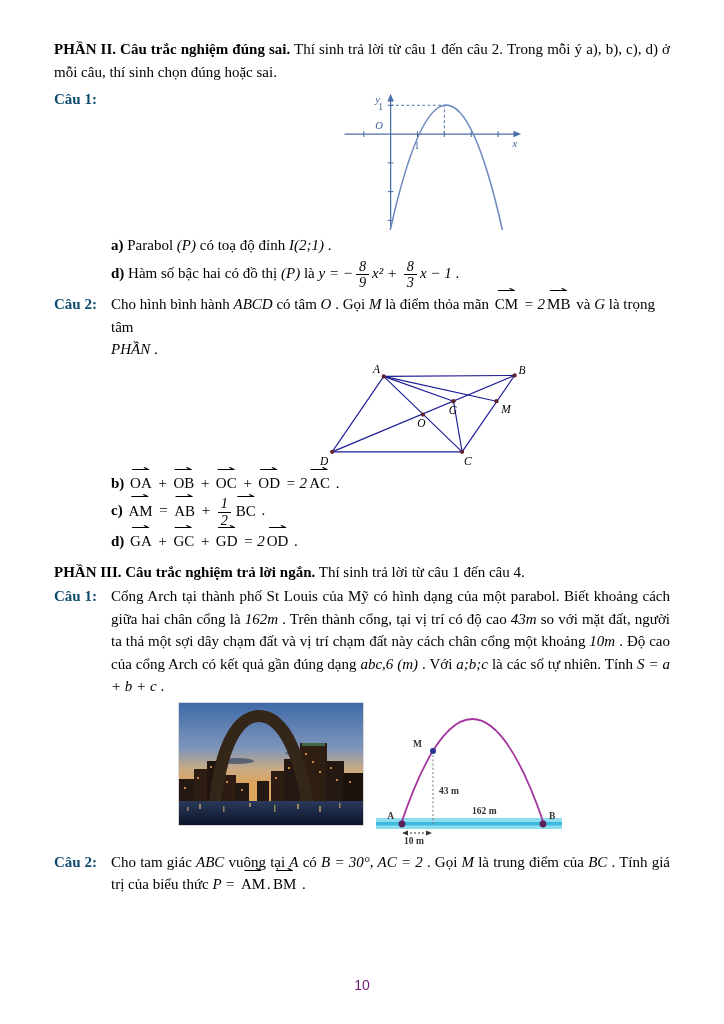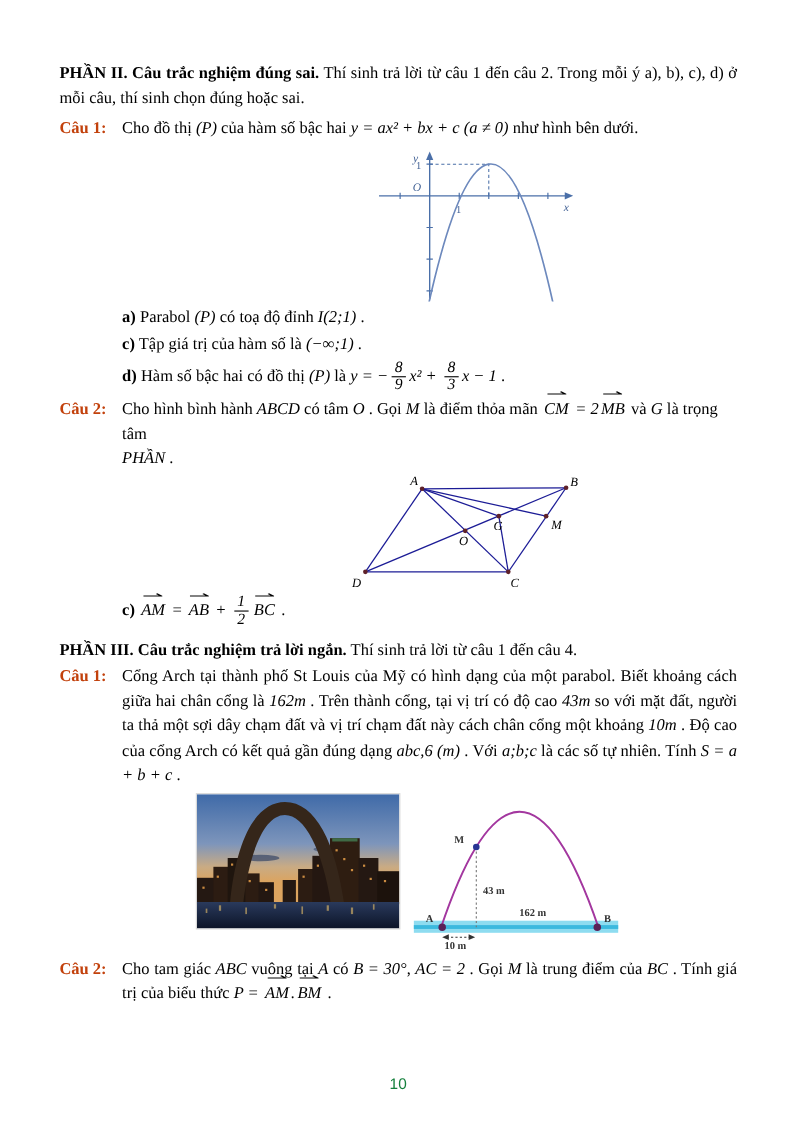"PHẦN II. Câu trắc nghiệm" .content { padding: 56px 54px 0 54px -> 38px 54px 0 54px }
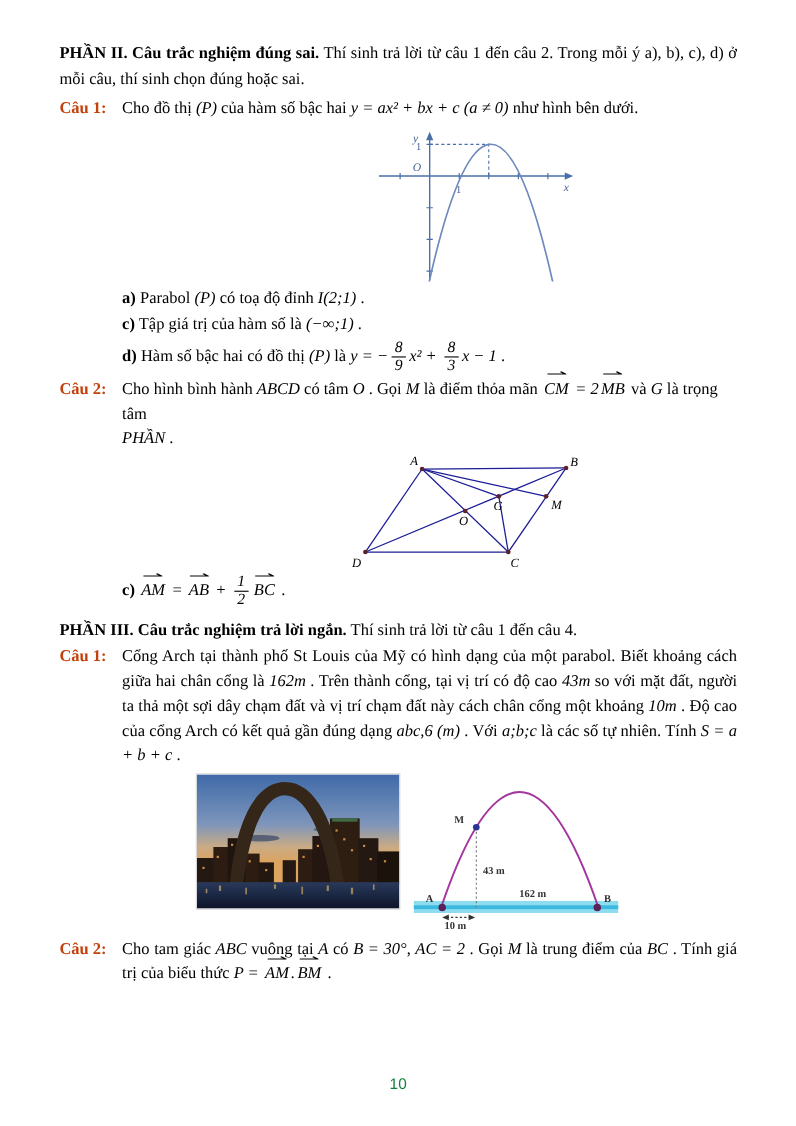"Câu 1:" .qlab { color: #c2410c -> #0c4a6e }
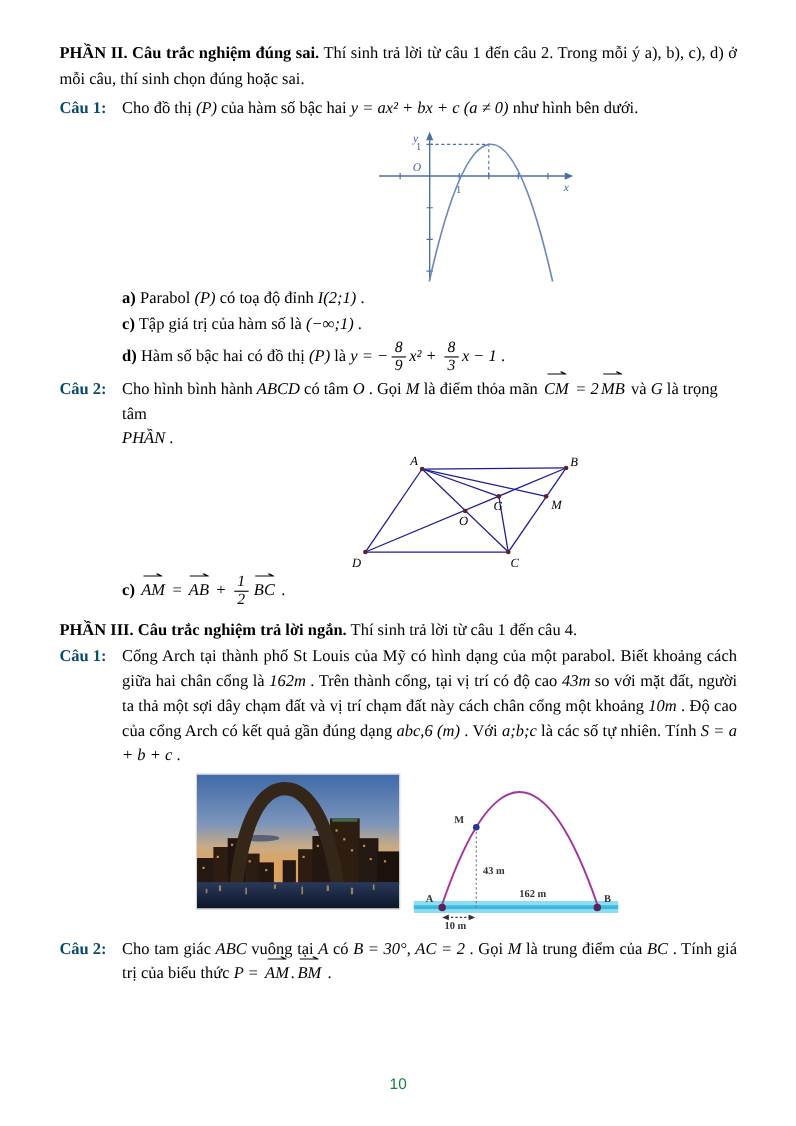"Cho đồ thị (P) của" div { html: <div><span>Cho đồ thị </span><span>(P)</span><span> của hàm số bậc hai </span><span>y = ax² + bx + c</span><span> </span><span>(a ≠ 0)</span><span> như hình bên dưới.</span></div> -> none }
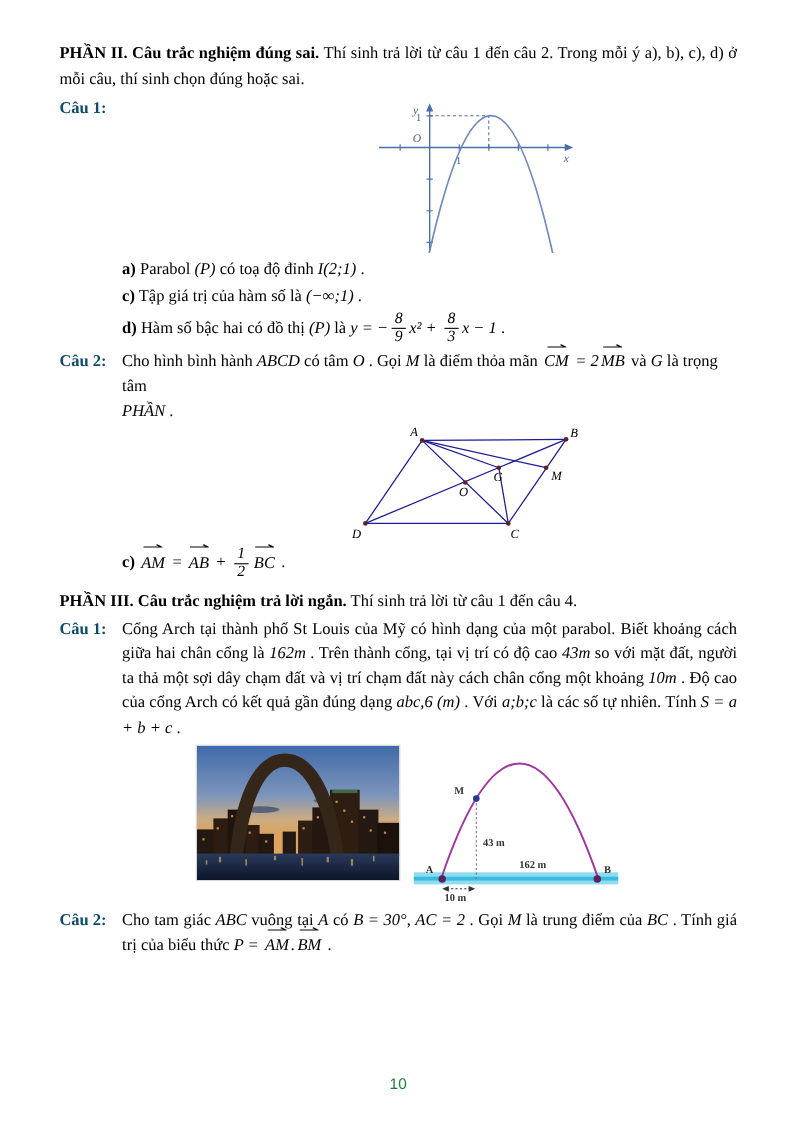"c) Tập giá trị của" div.opt { html: <div><span>c)</span><span> Tập giá trị của hàm số là </span><span>(−∞;1)</span><span> .</span></div> -> none }
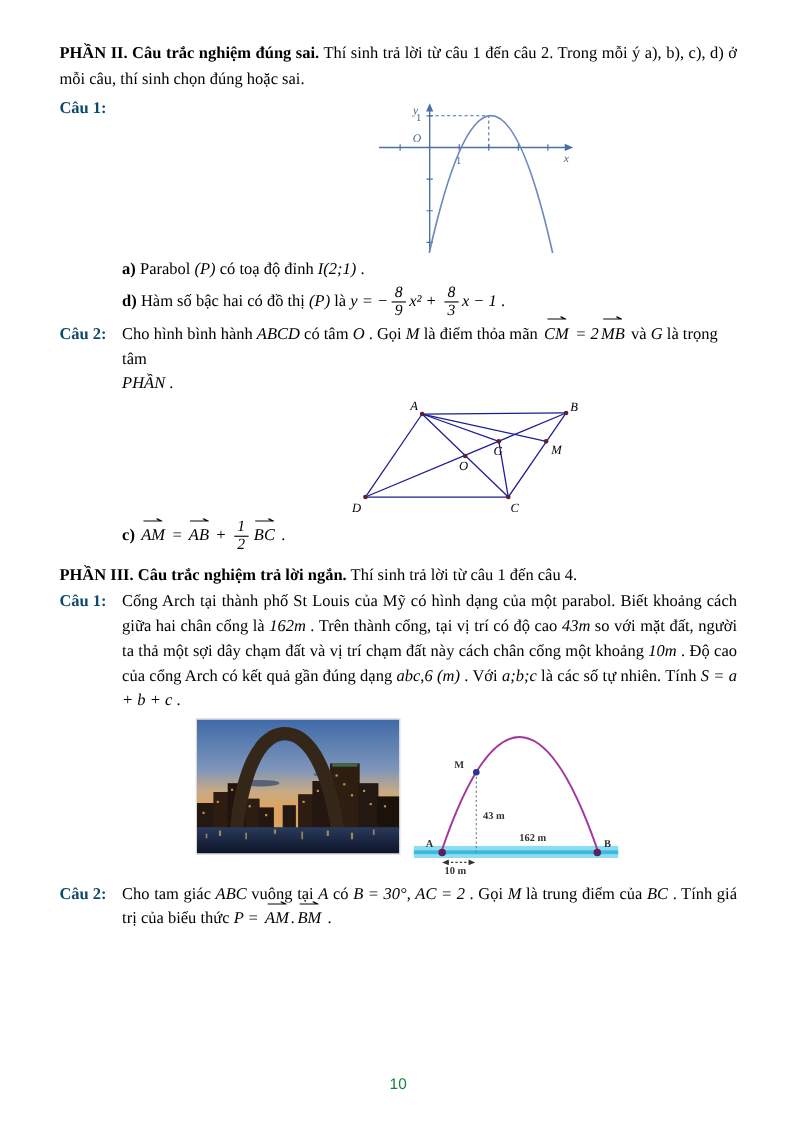"CM" .vec { font-style: italic -> none }
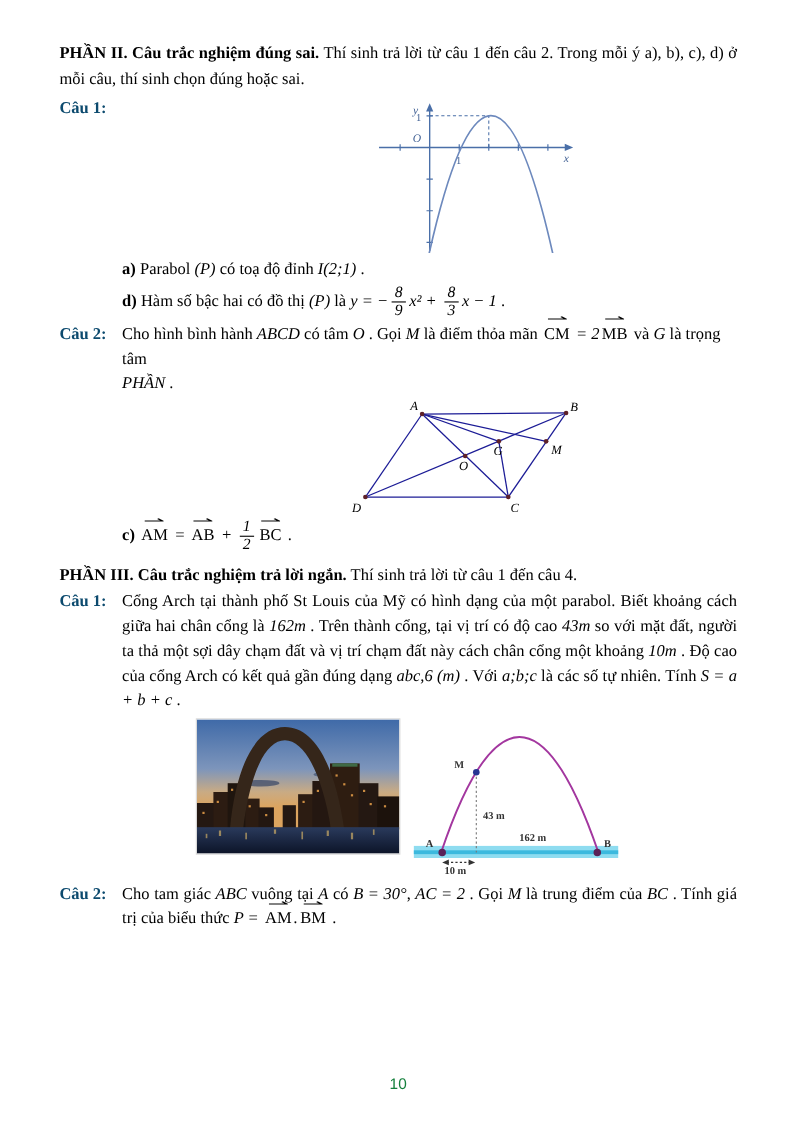"b) OA + OB +" div.opt { html: none -> <div><span>b)</span><span> </span><span>OA</span><span> + </span><span>OB</span><span> + </span><span>OC</span><span> + </span><span>OD</span><span> = 2</span><span>AC</span><span> .</span></div> }
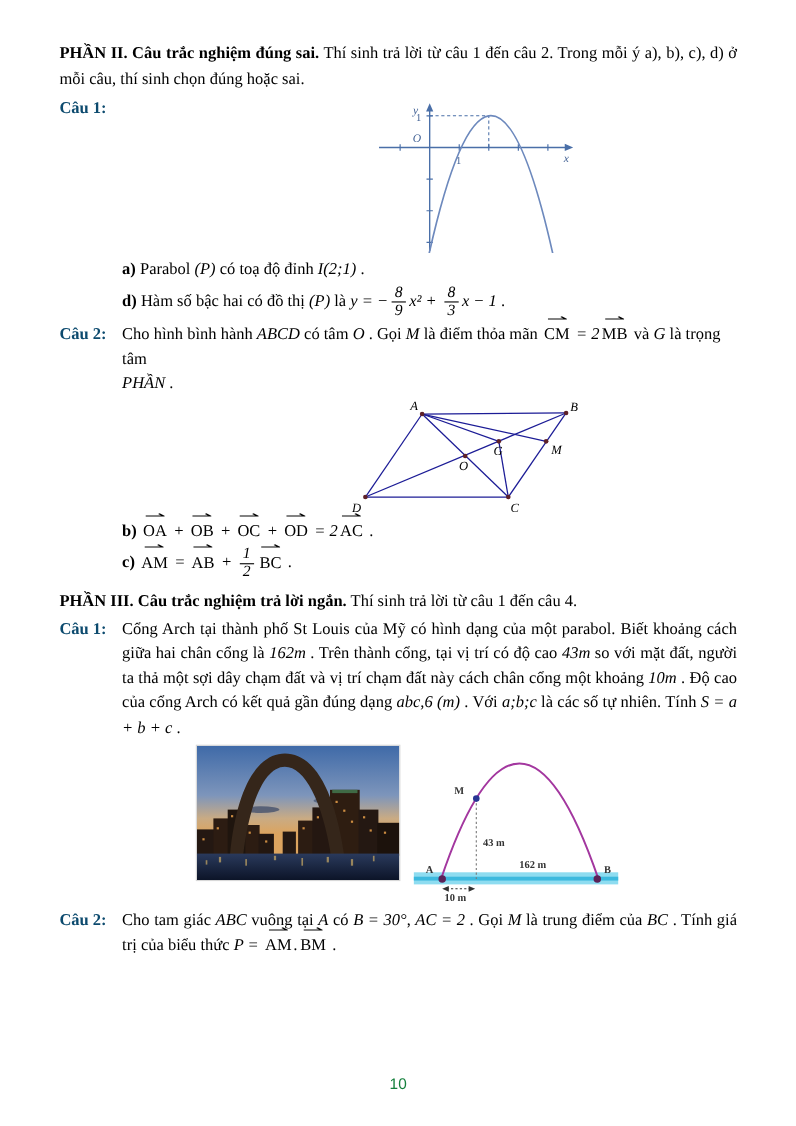"d) GA + GC +" div.opt { html: none -> <div><span>d)</span><span> </span><span>GA</span><span> + </span><span>GC</span><span> + </span><span>GD</span><span> = 2</span><span>OD</span><span> .</span></div> }
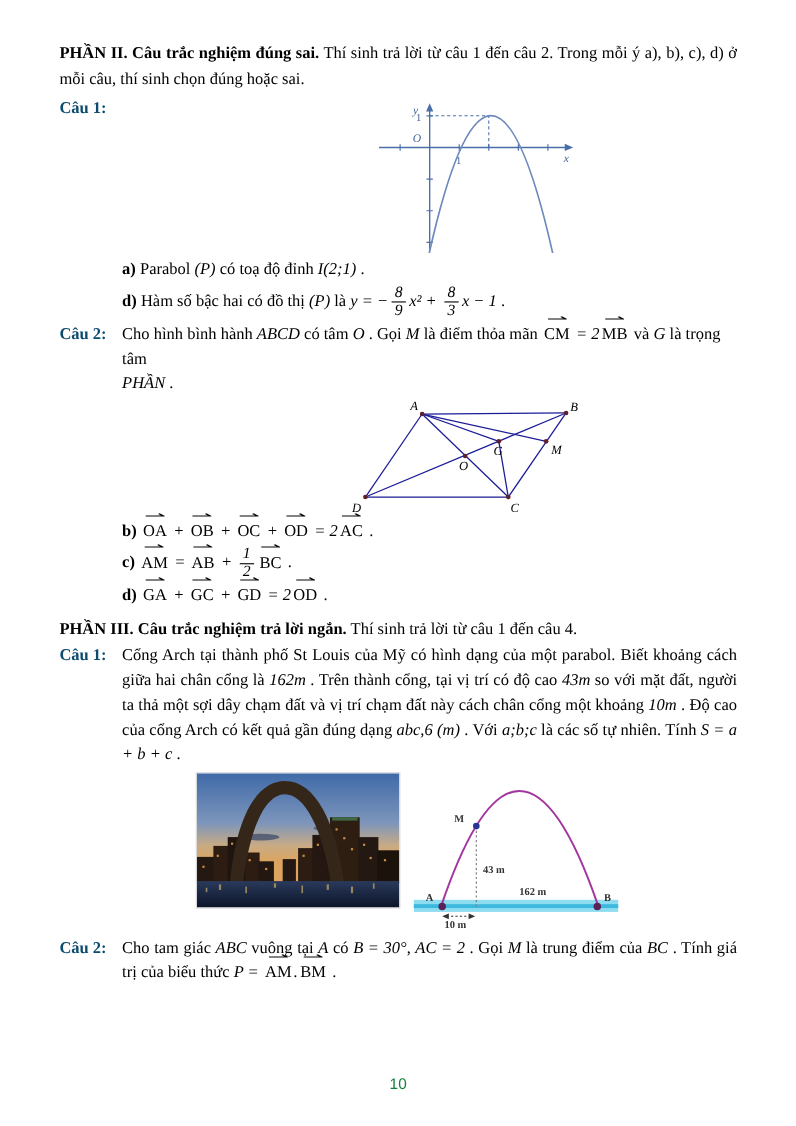"10" .pagenum { color: #15803d -> #701a75 }
